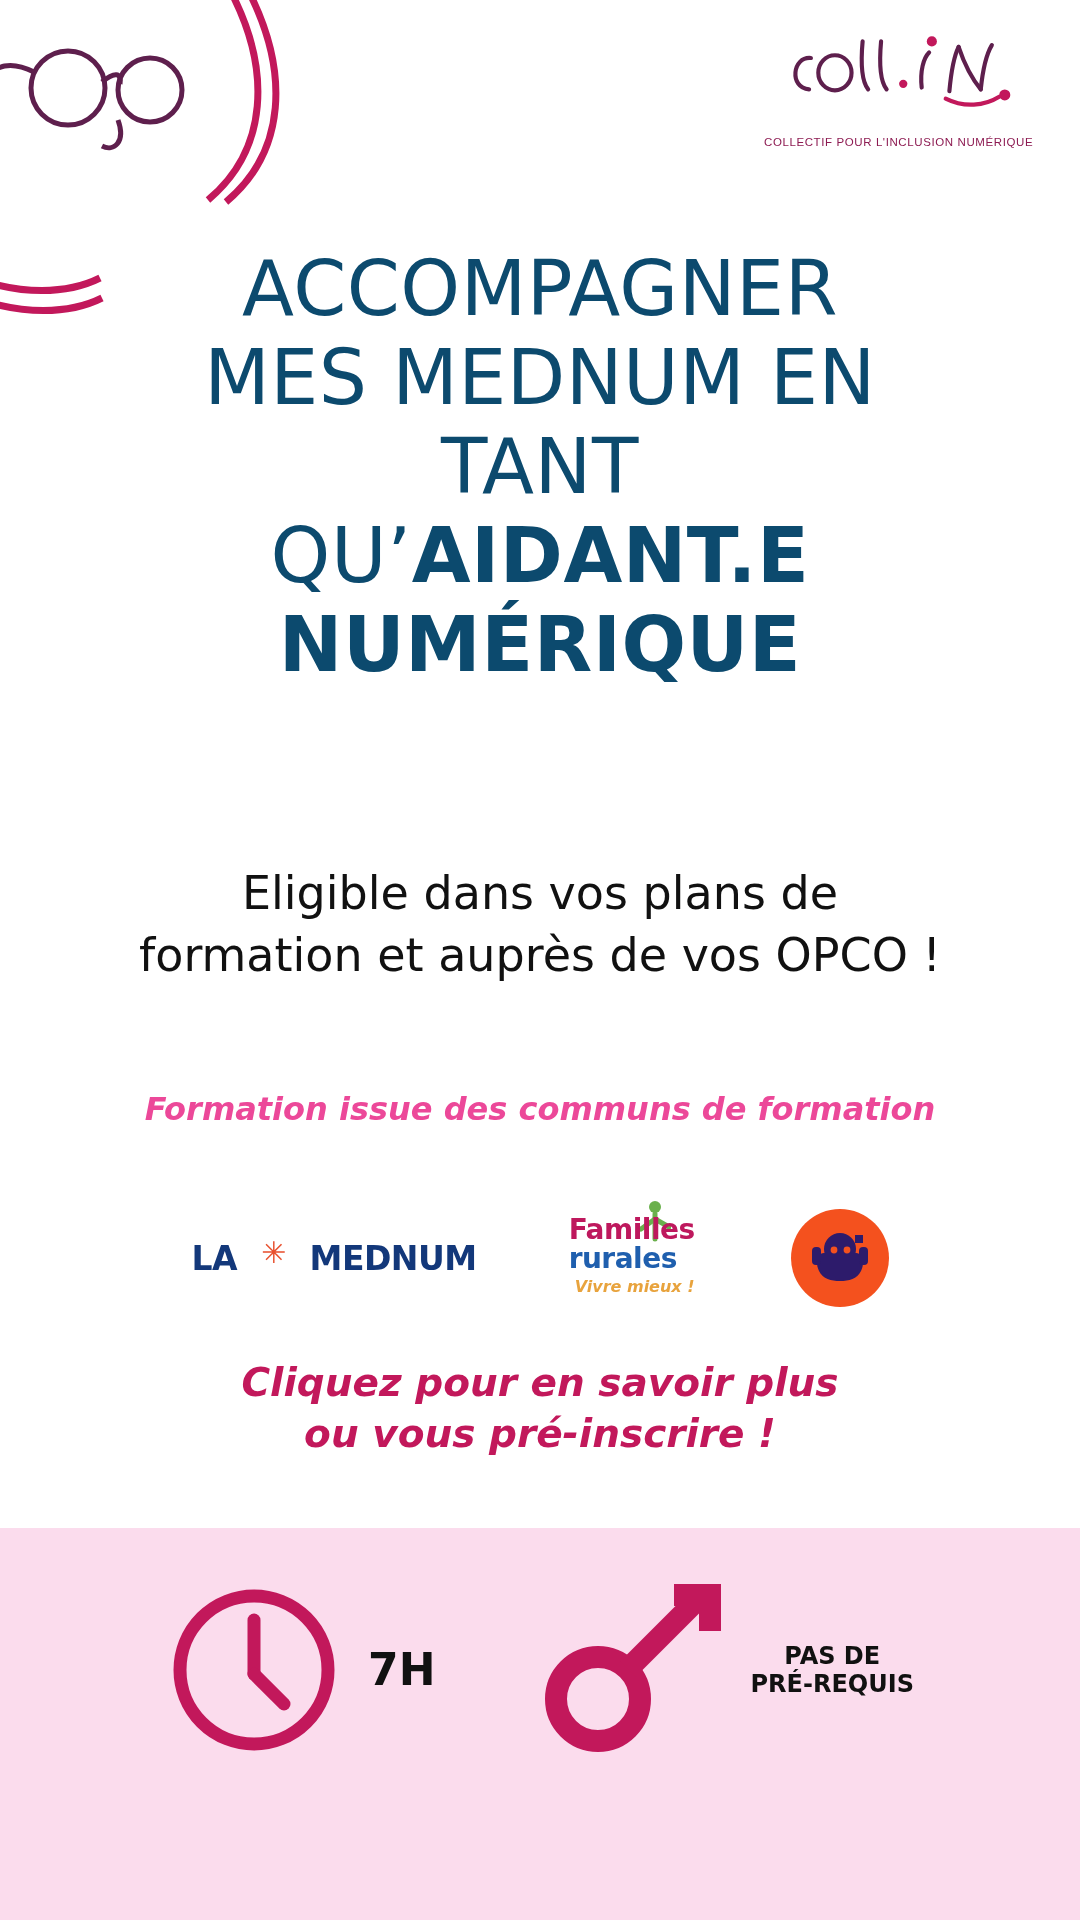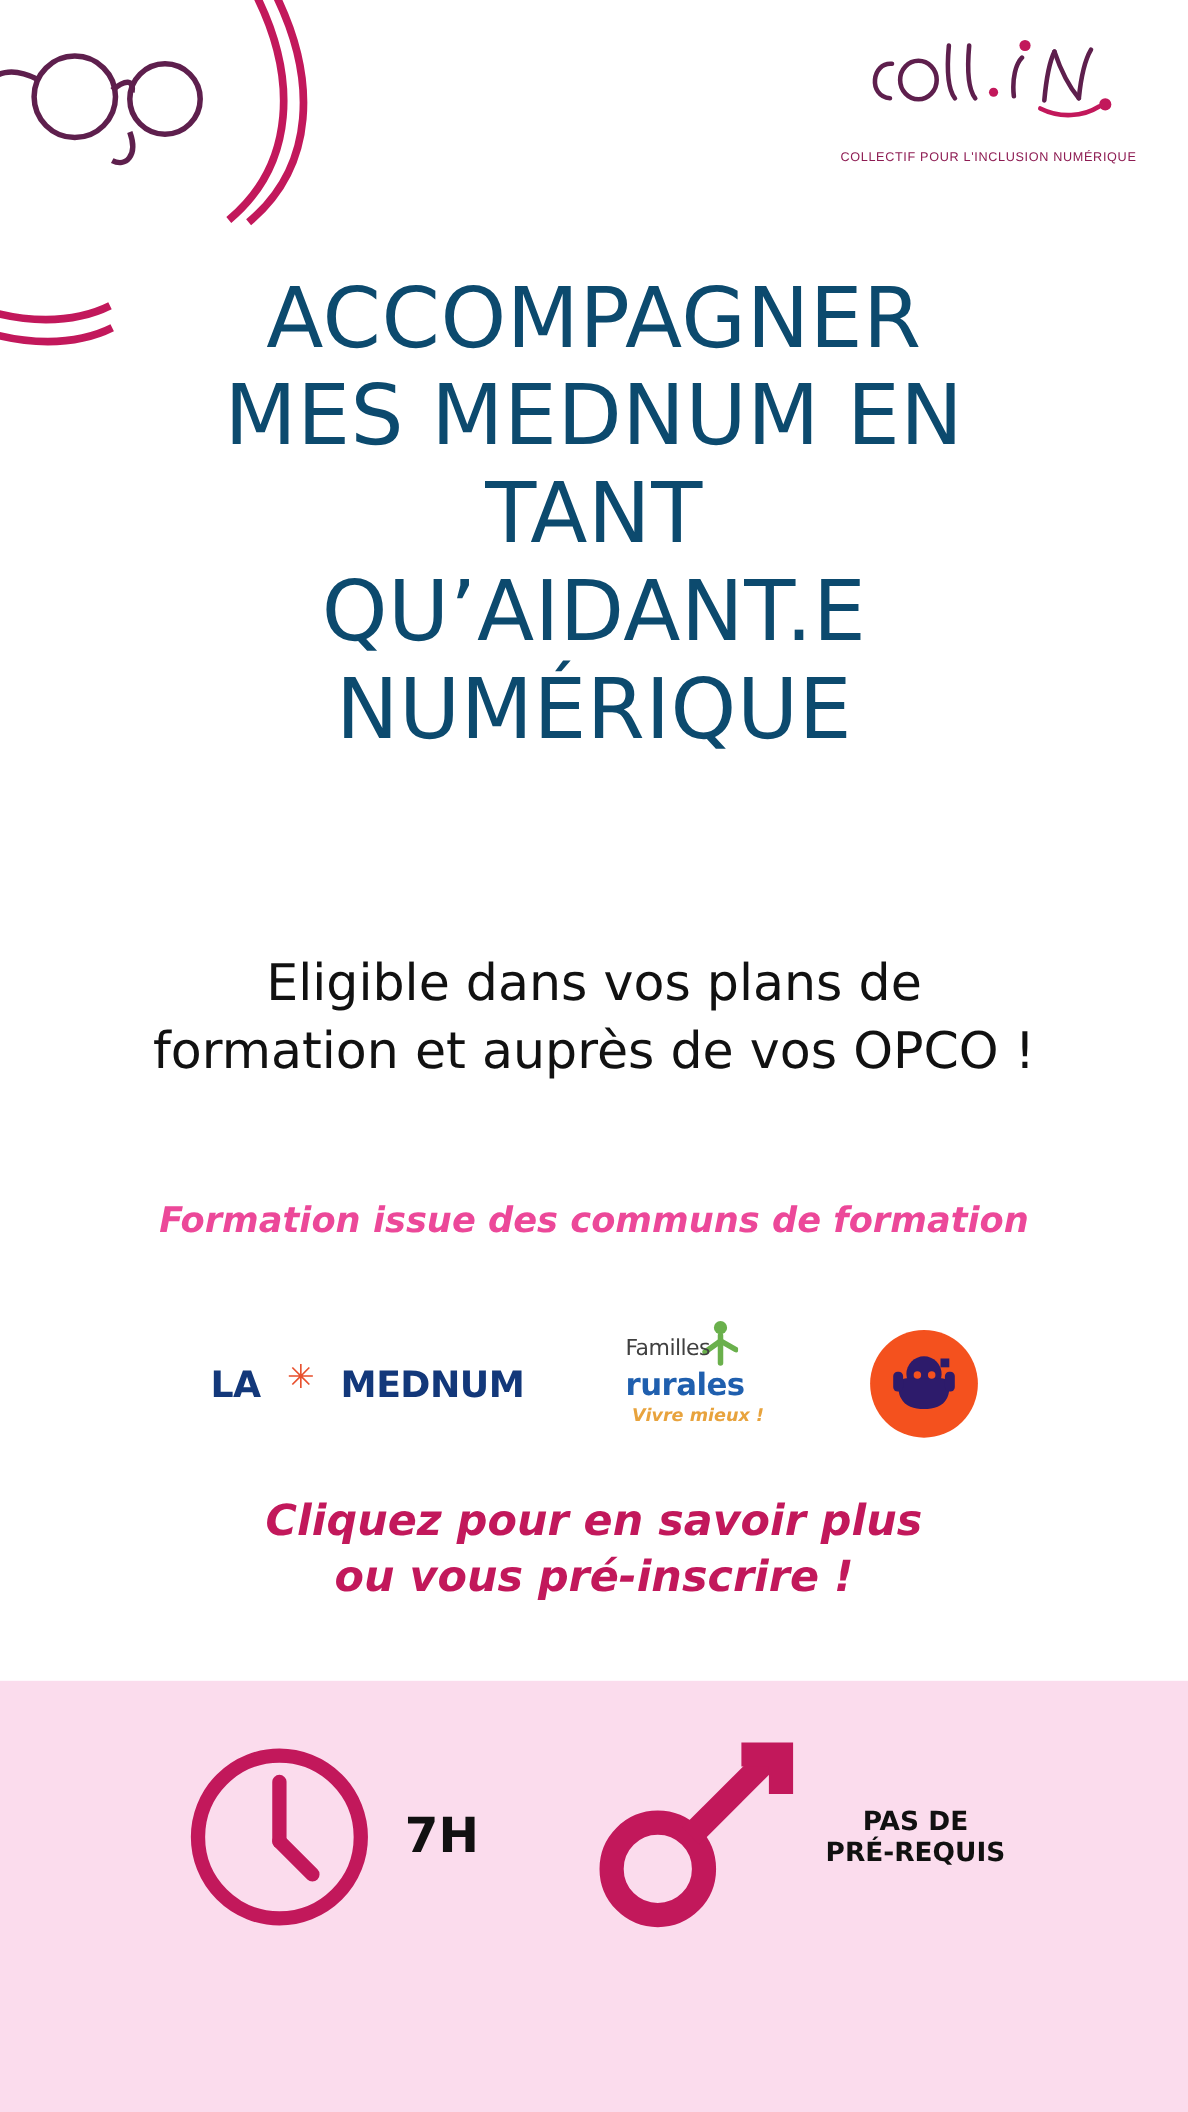"AIDANT.E" .title .strong { font-weight: 400 -> 700 }
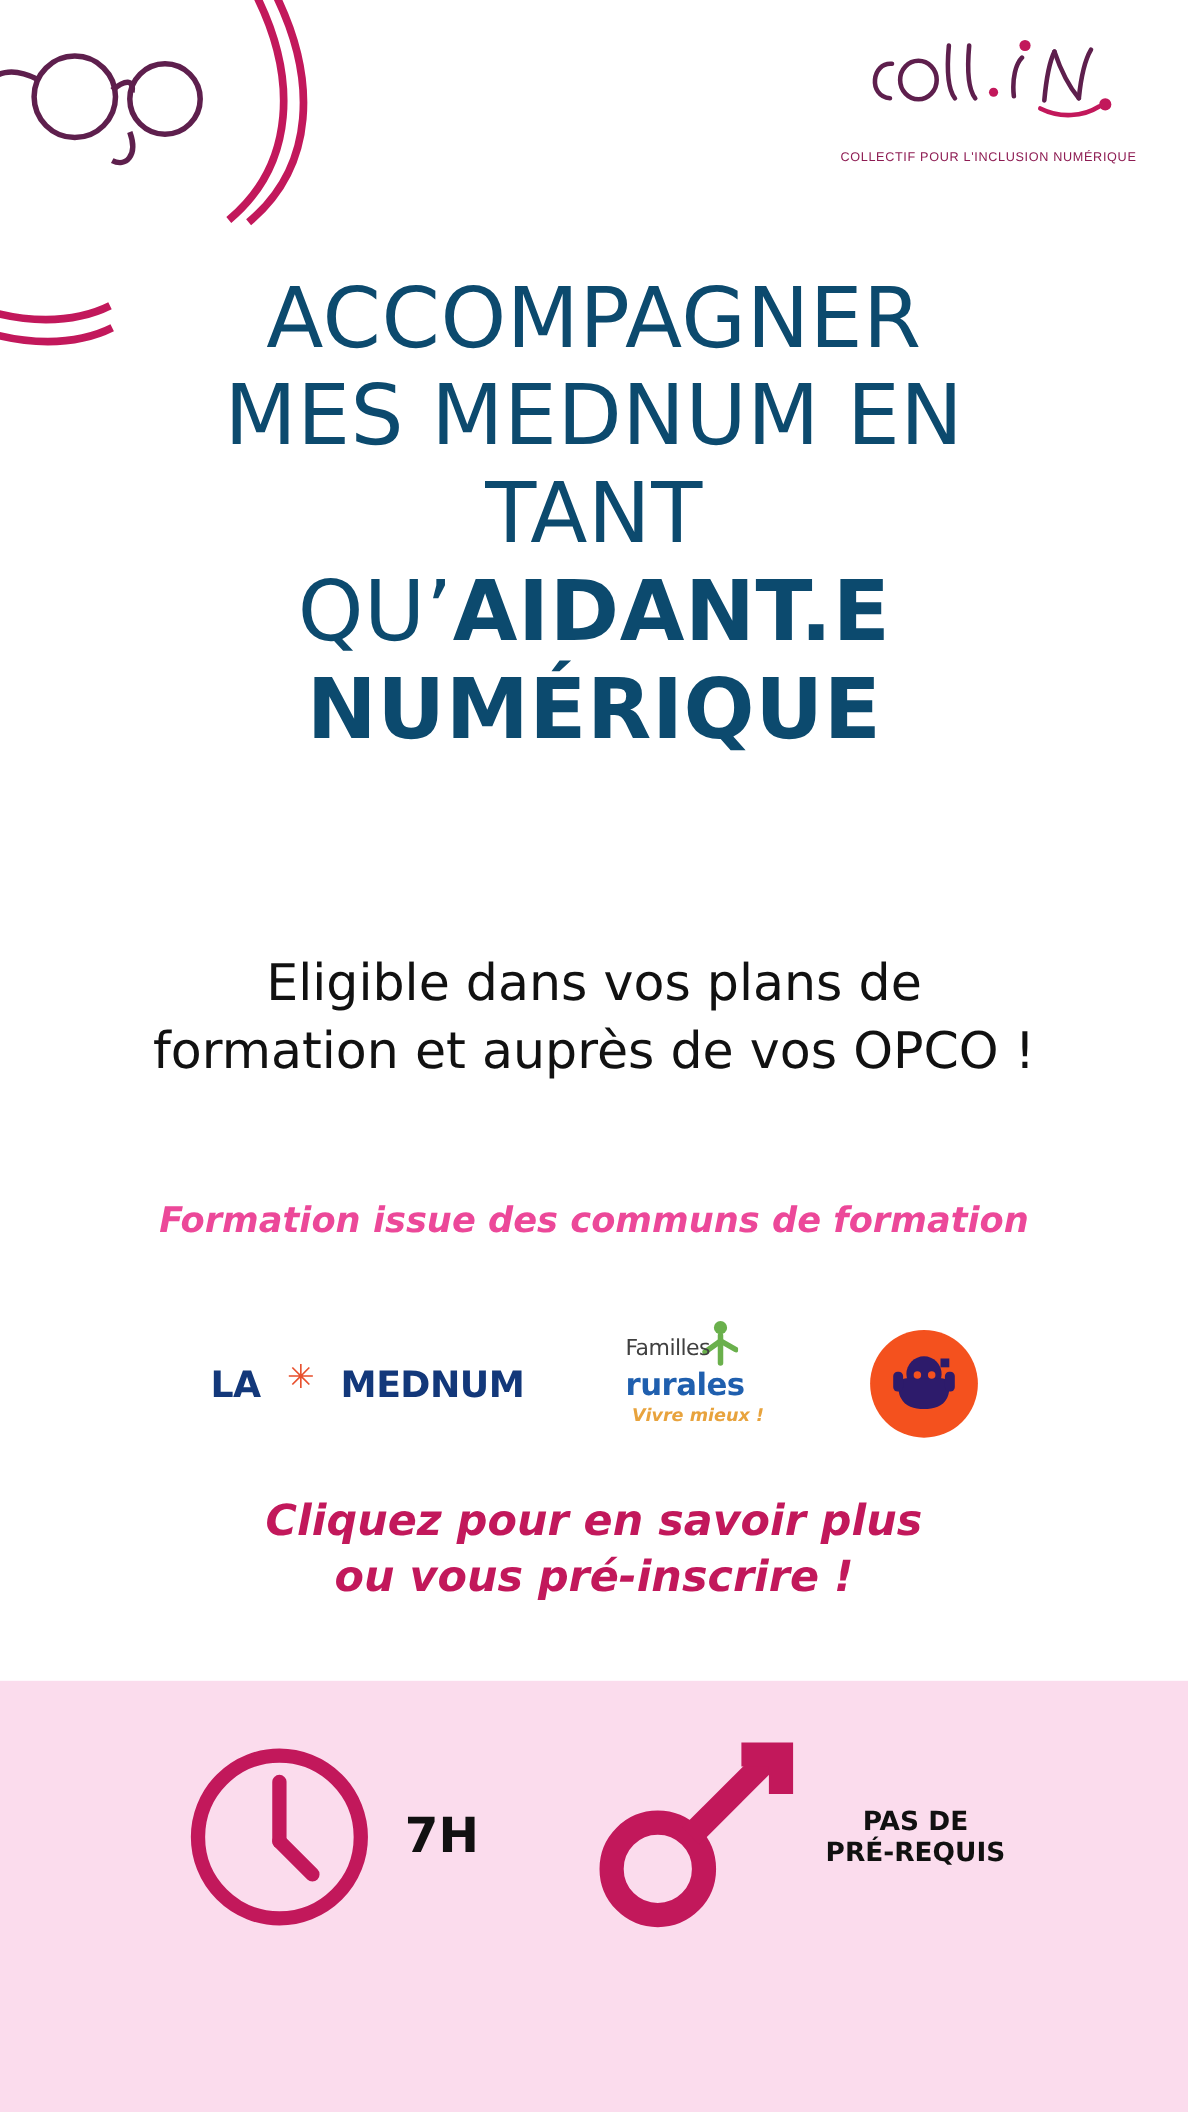"Familles" .familles .fr-line1 { color: #404040 -> #be185d; font-size: 20px -> 28px; font-weight: 400 -> 700 }
